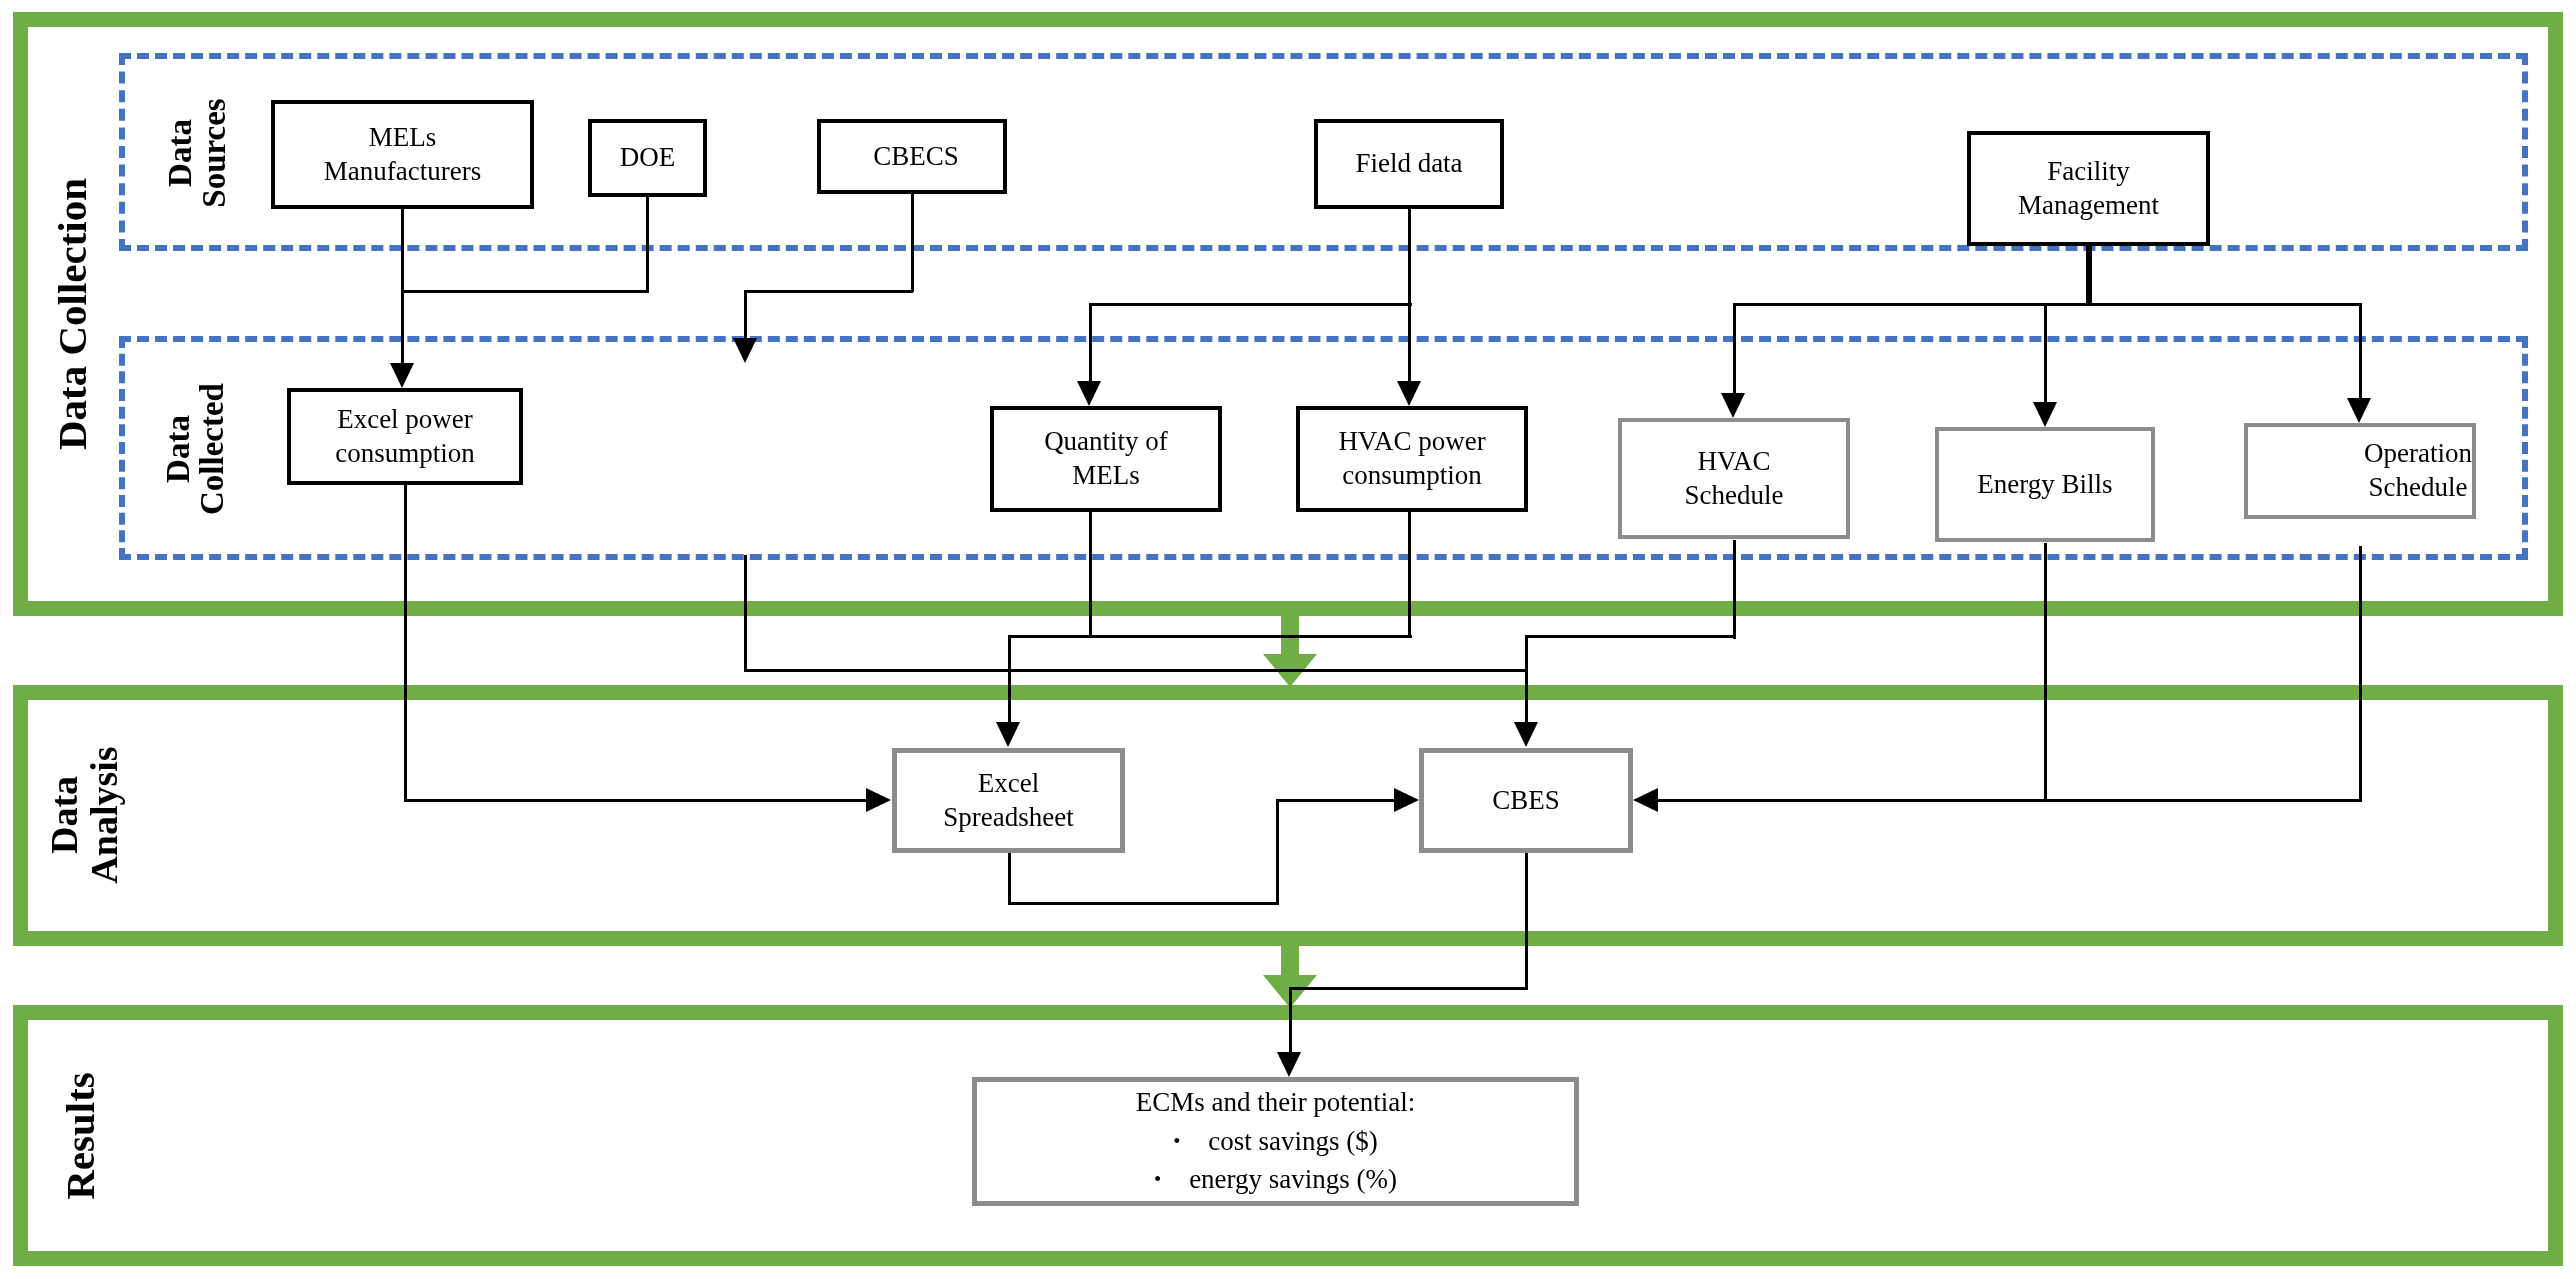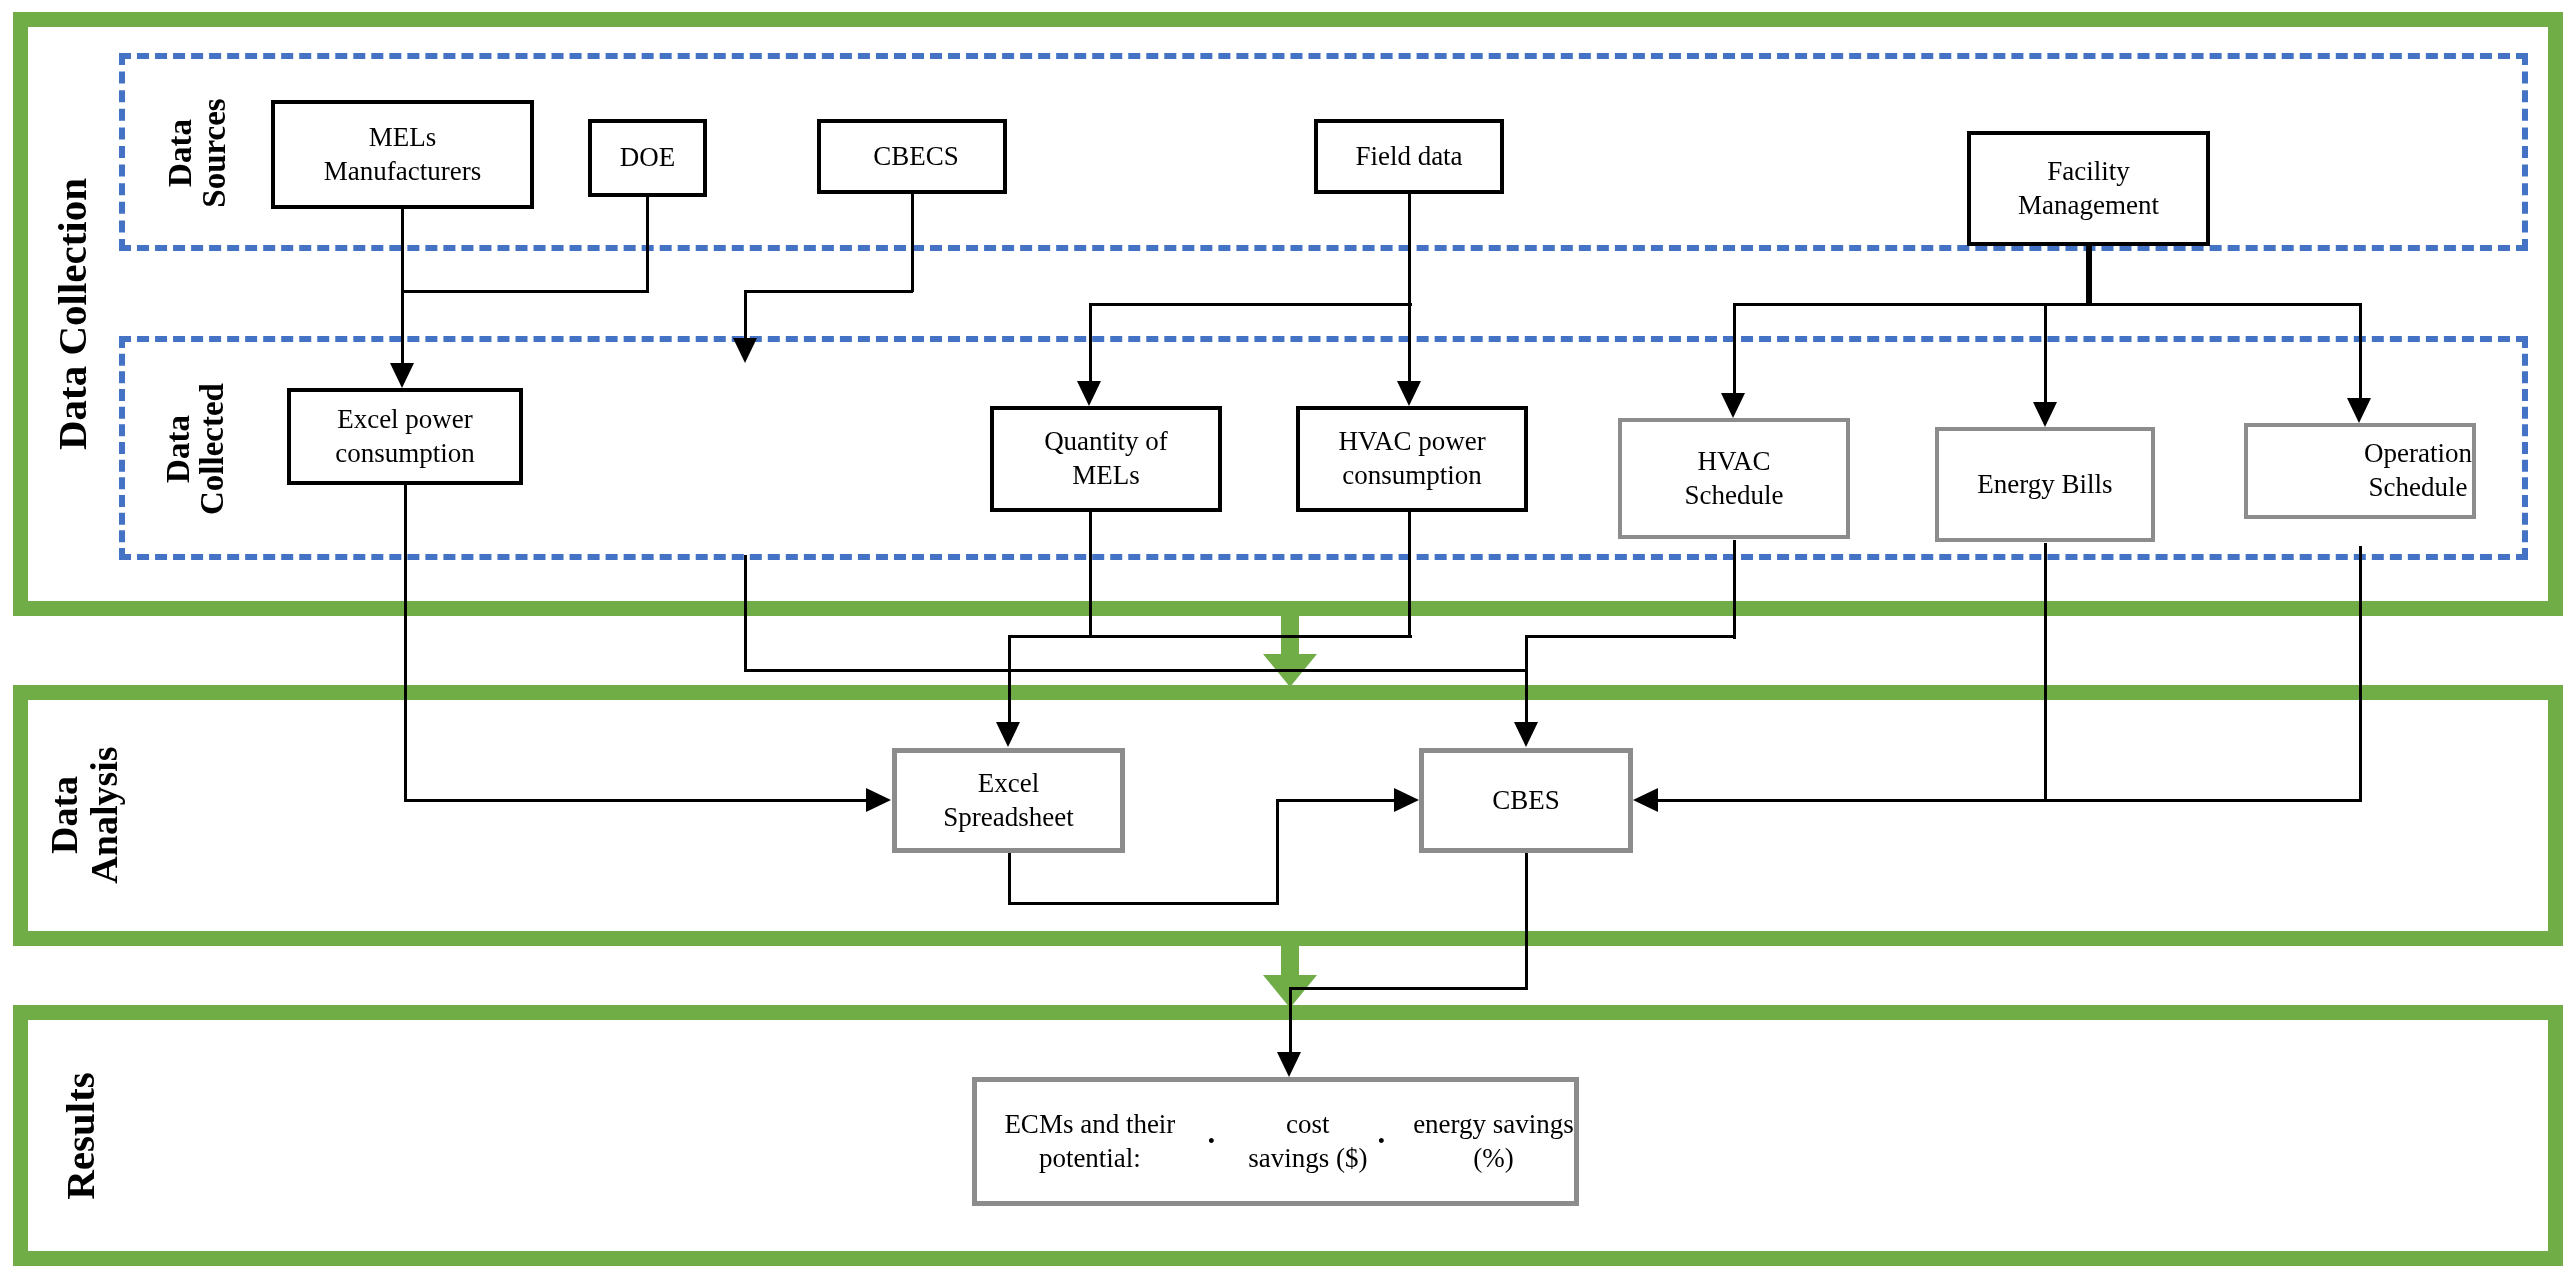"Field data" div.box { height: 75px -> 90px }
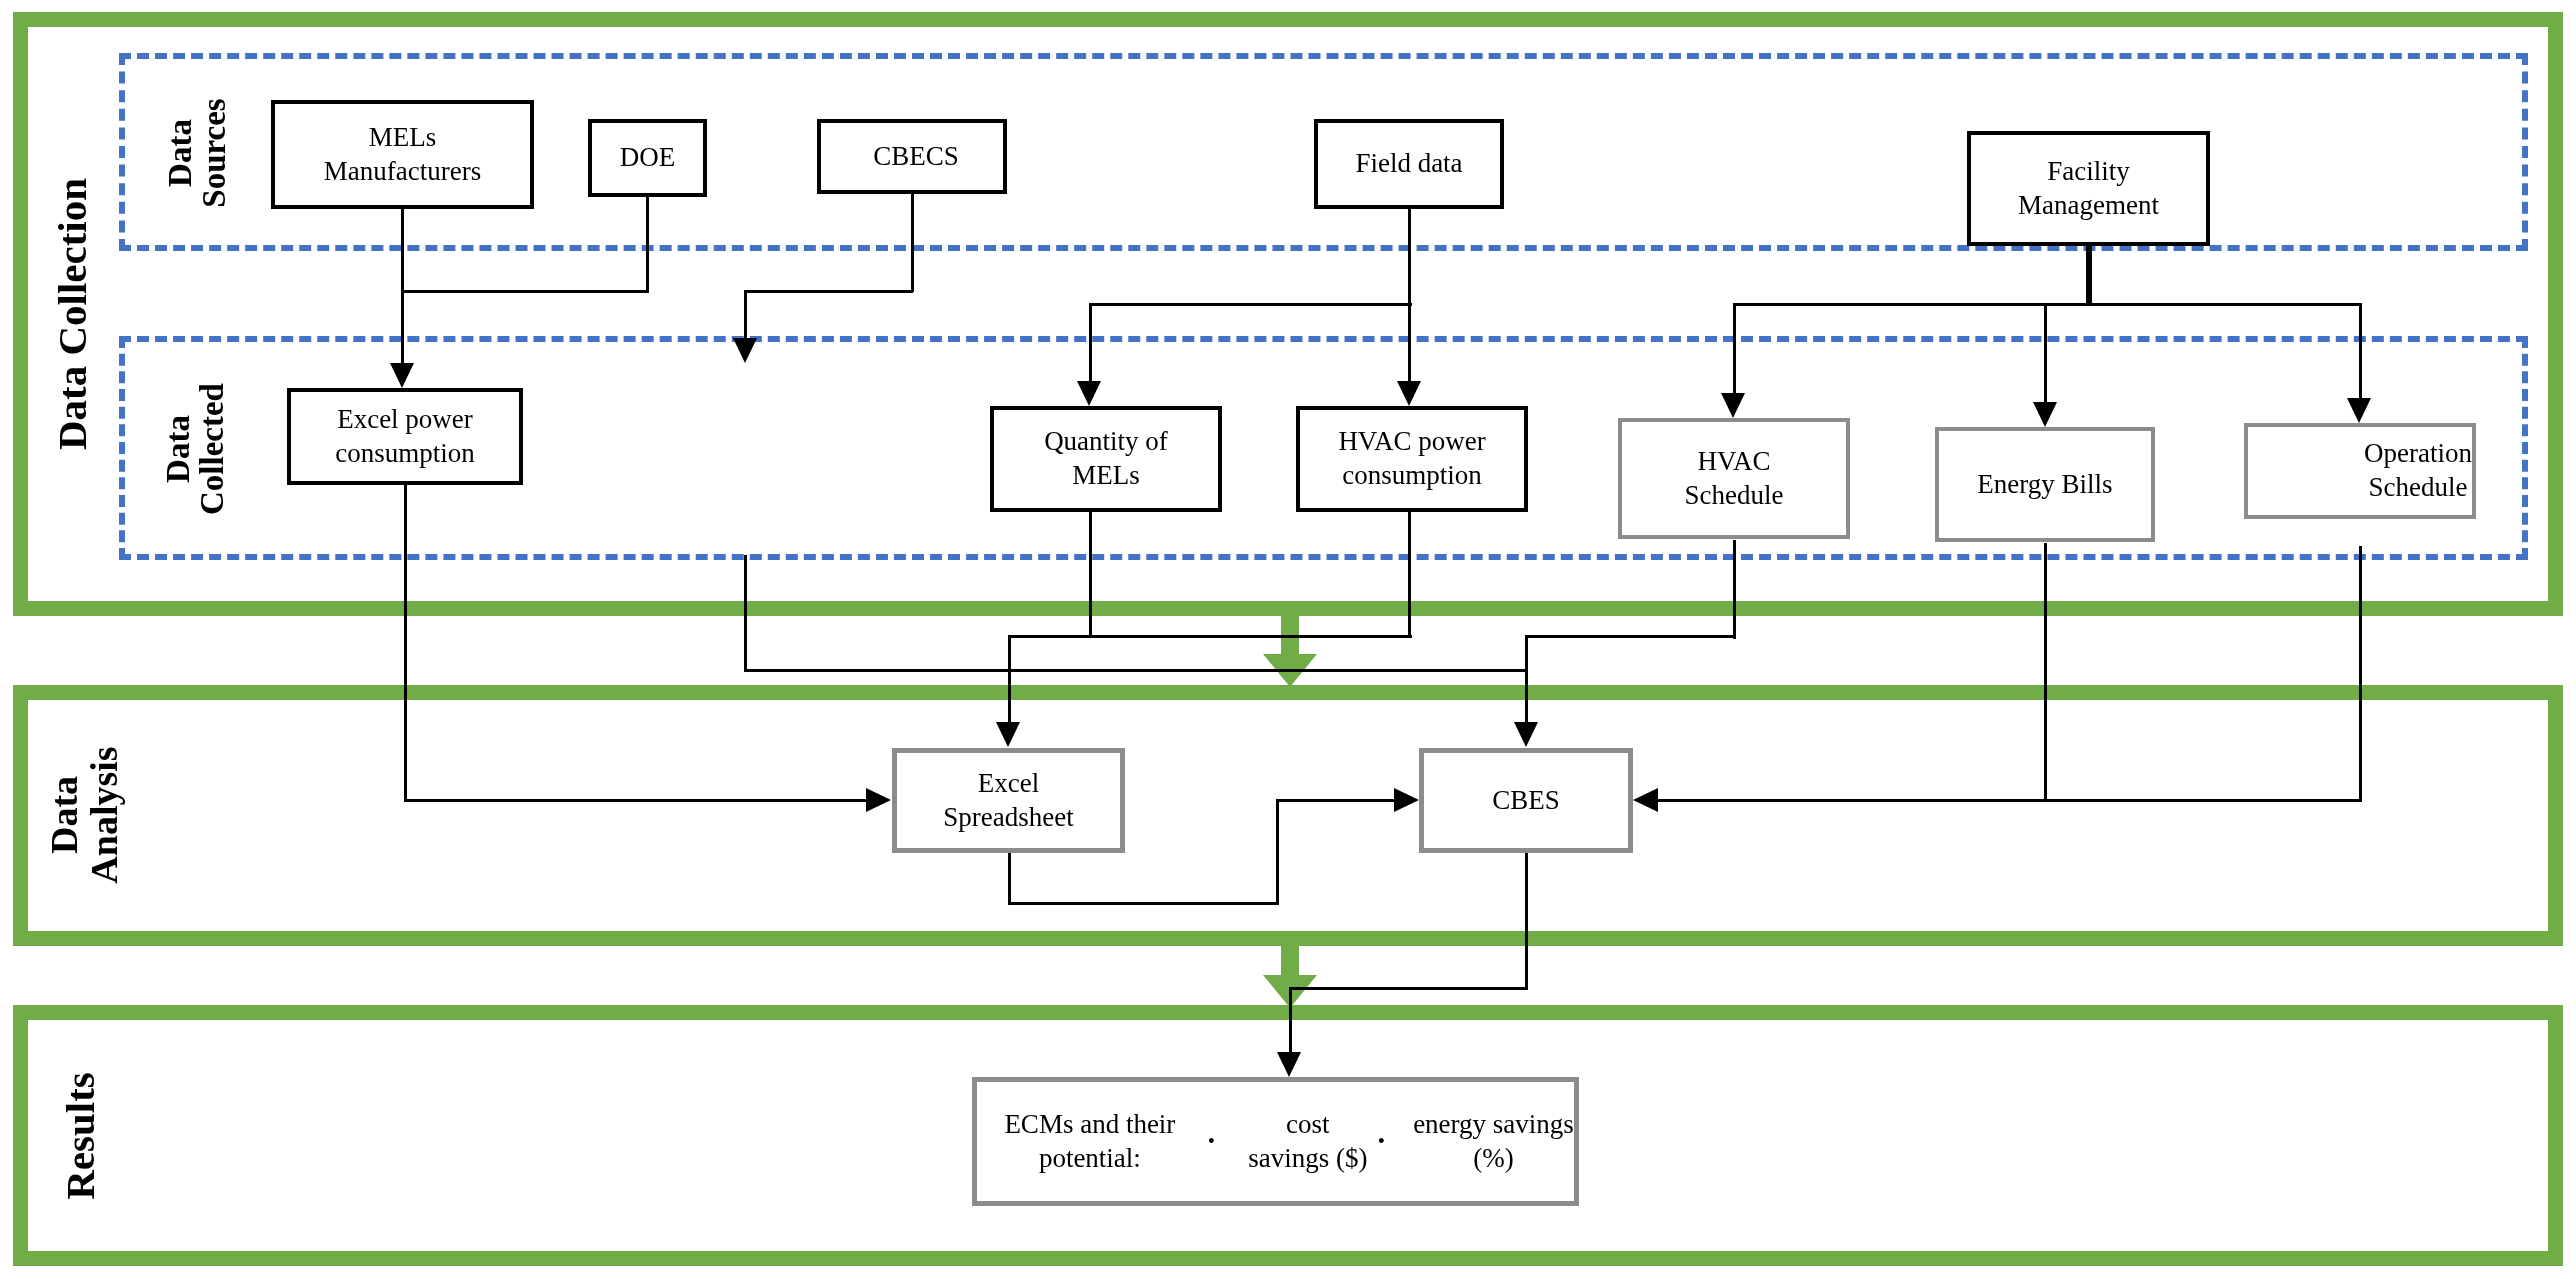"ECMs and their potential:" .ecms-inner { flex-direction: row -> column }
